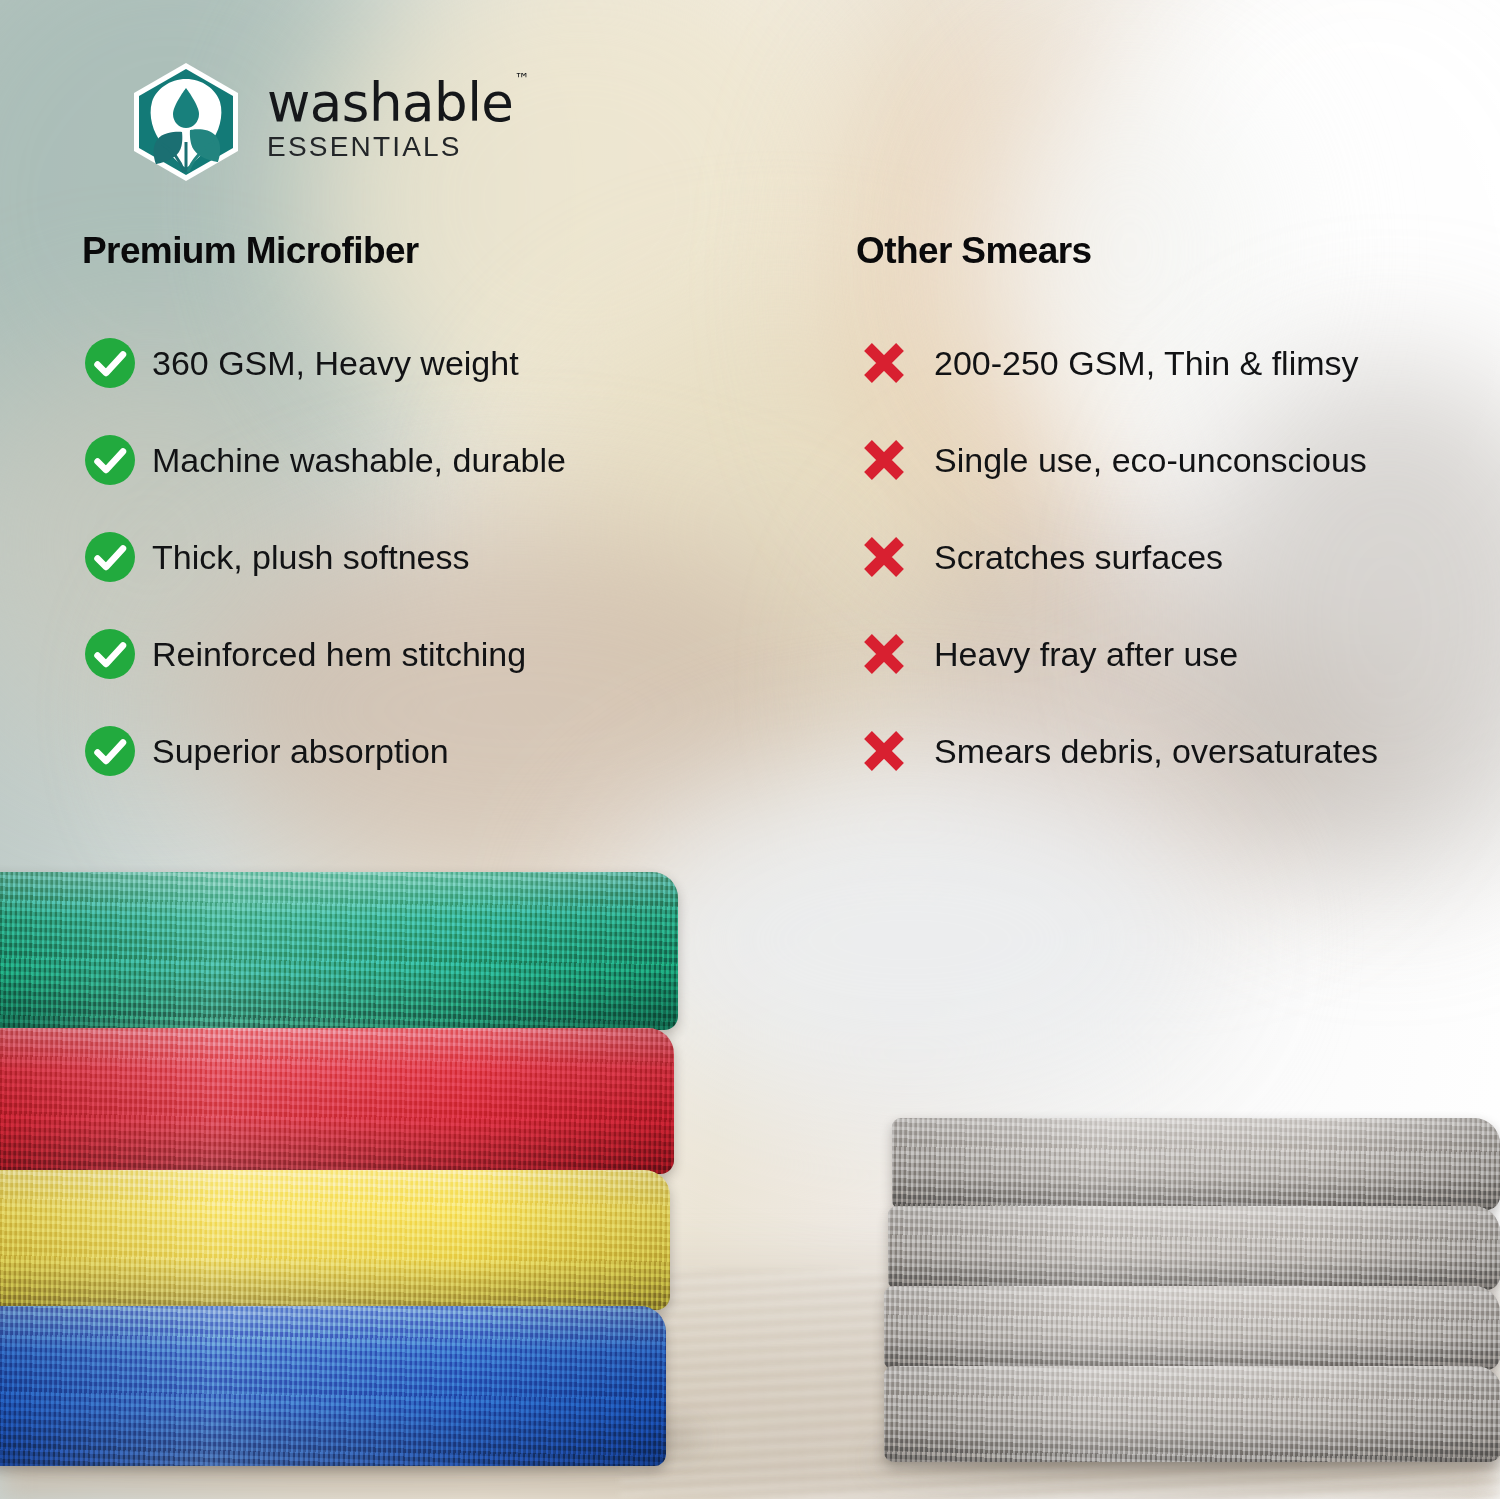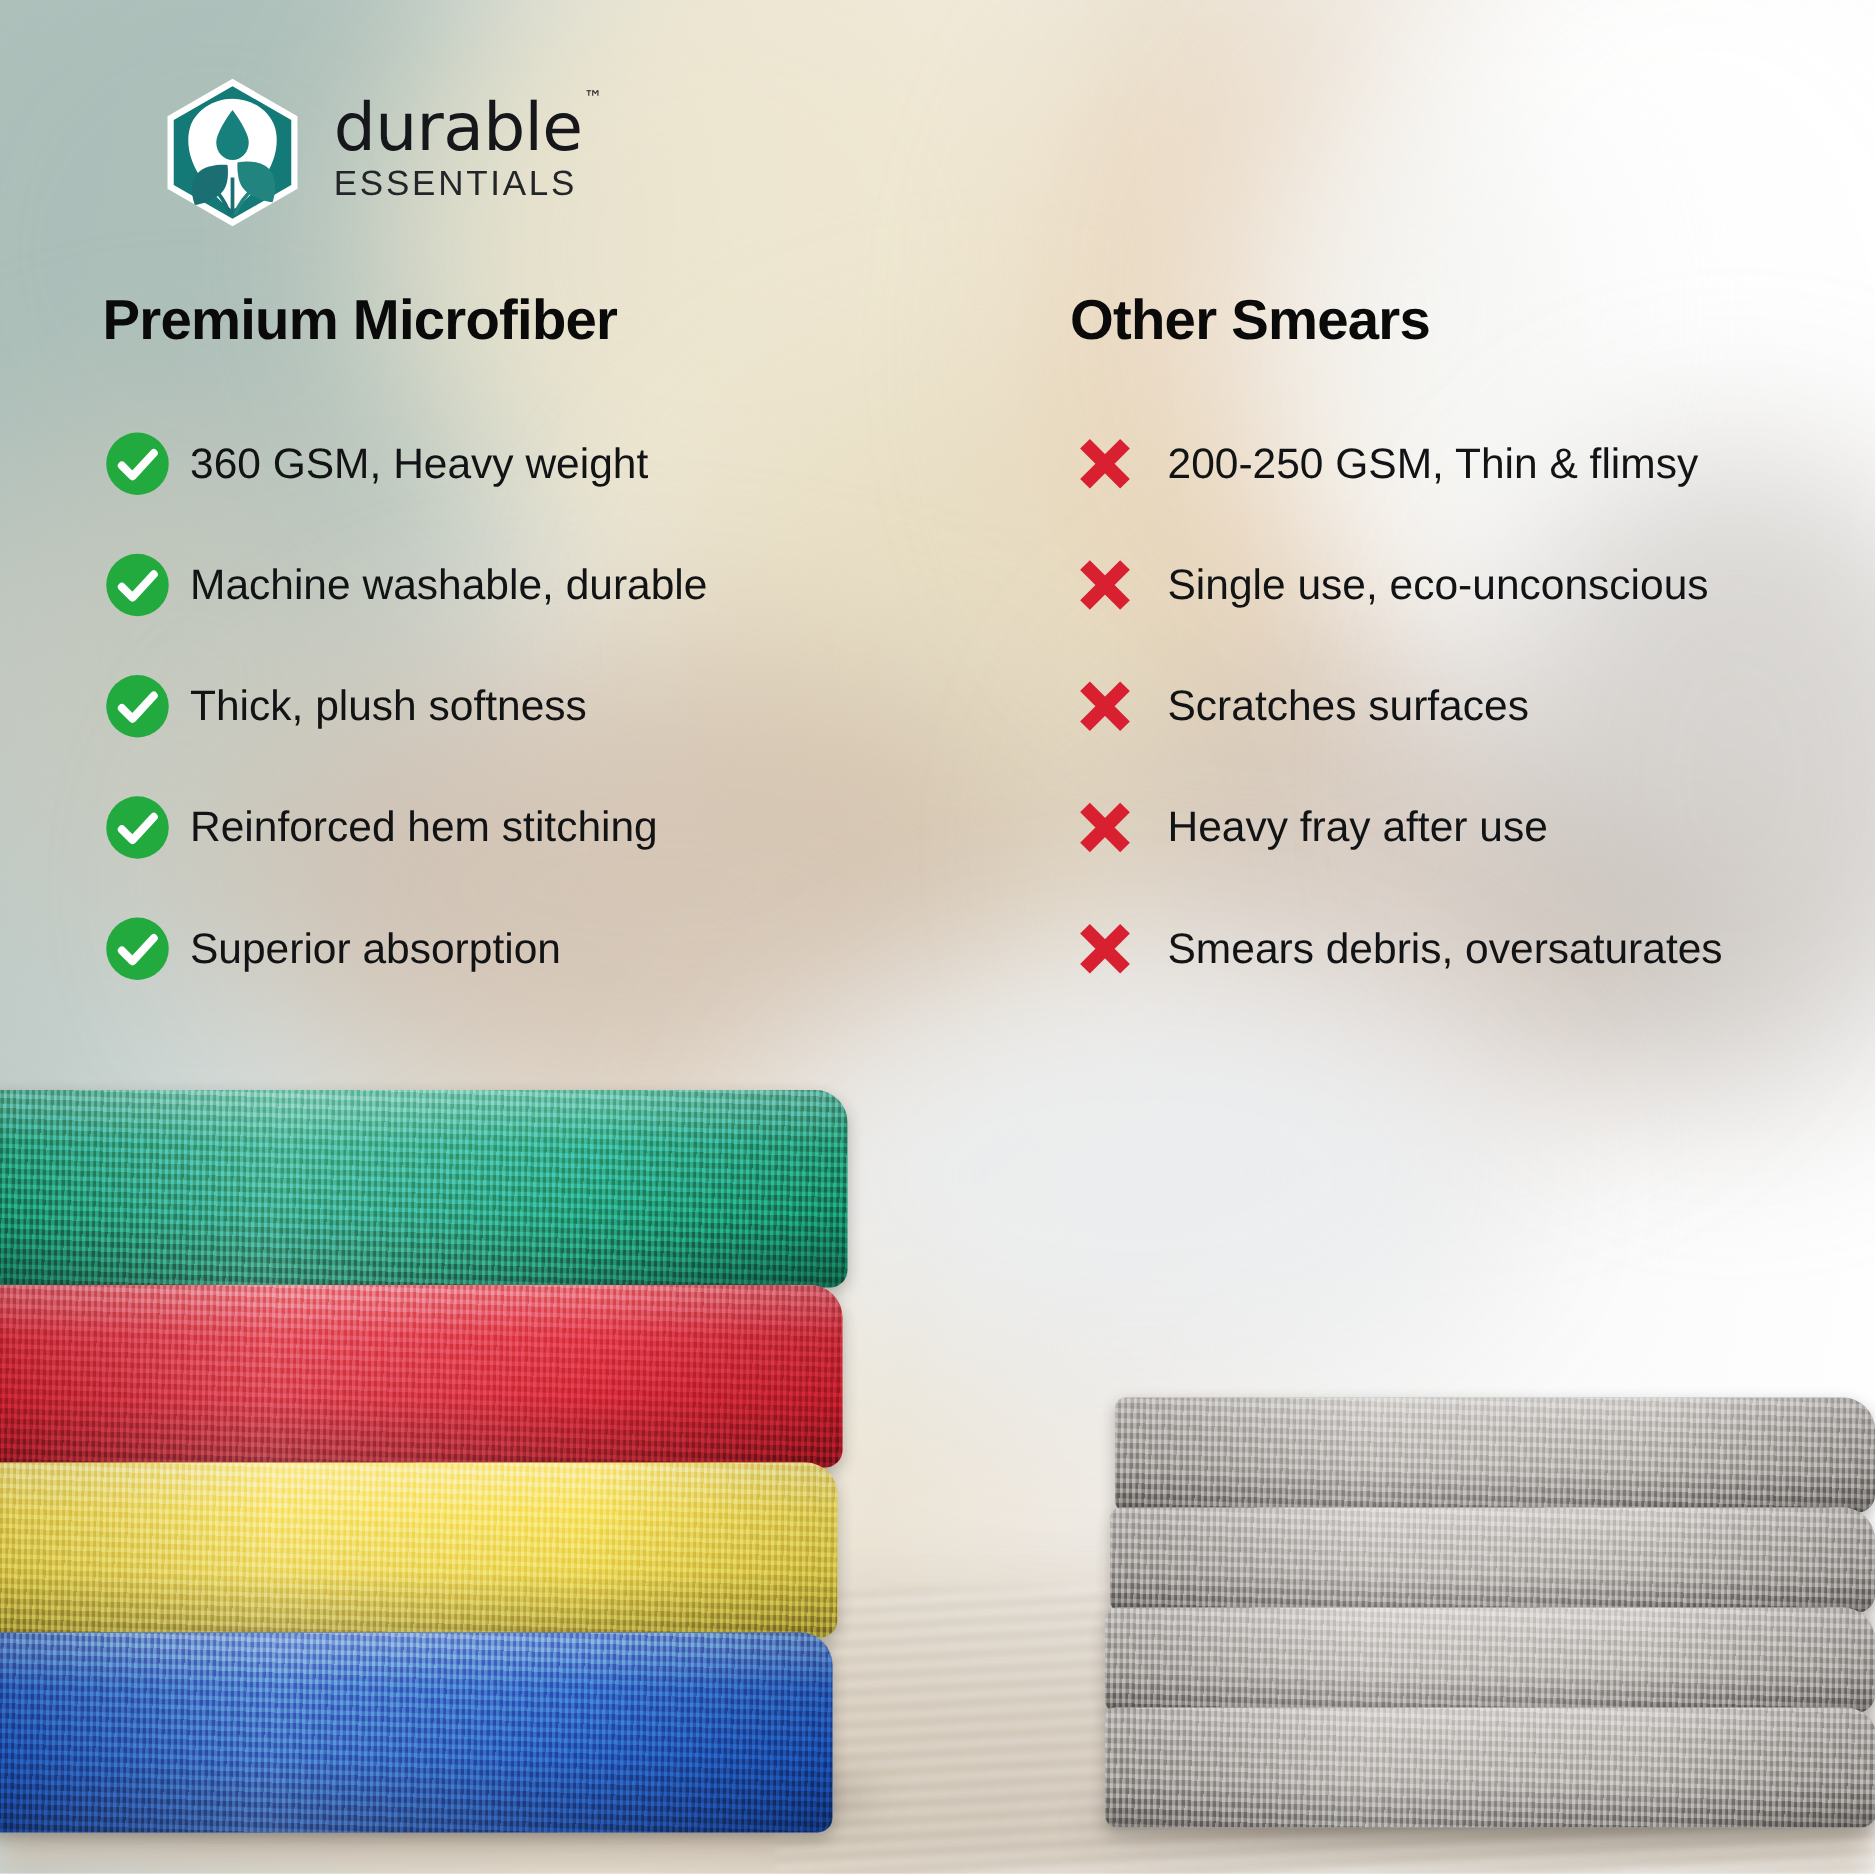"durable" span { text: durable -> washable }
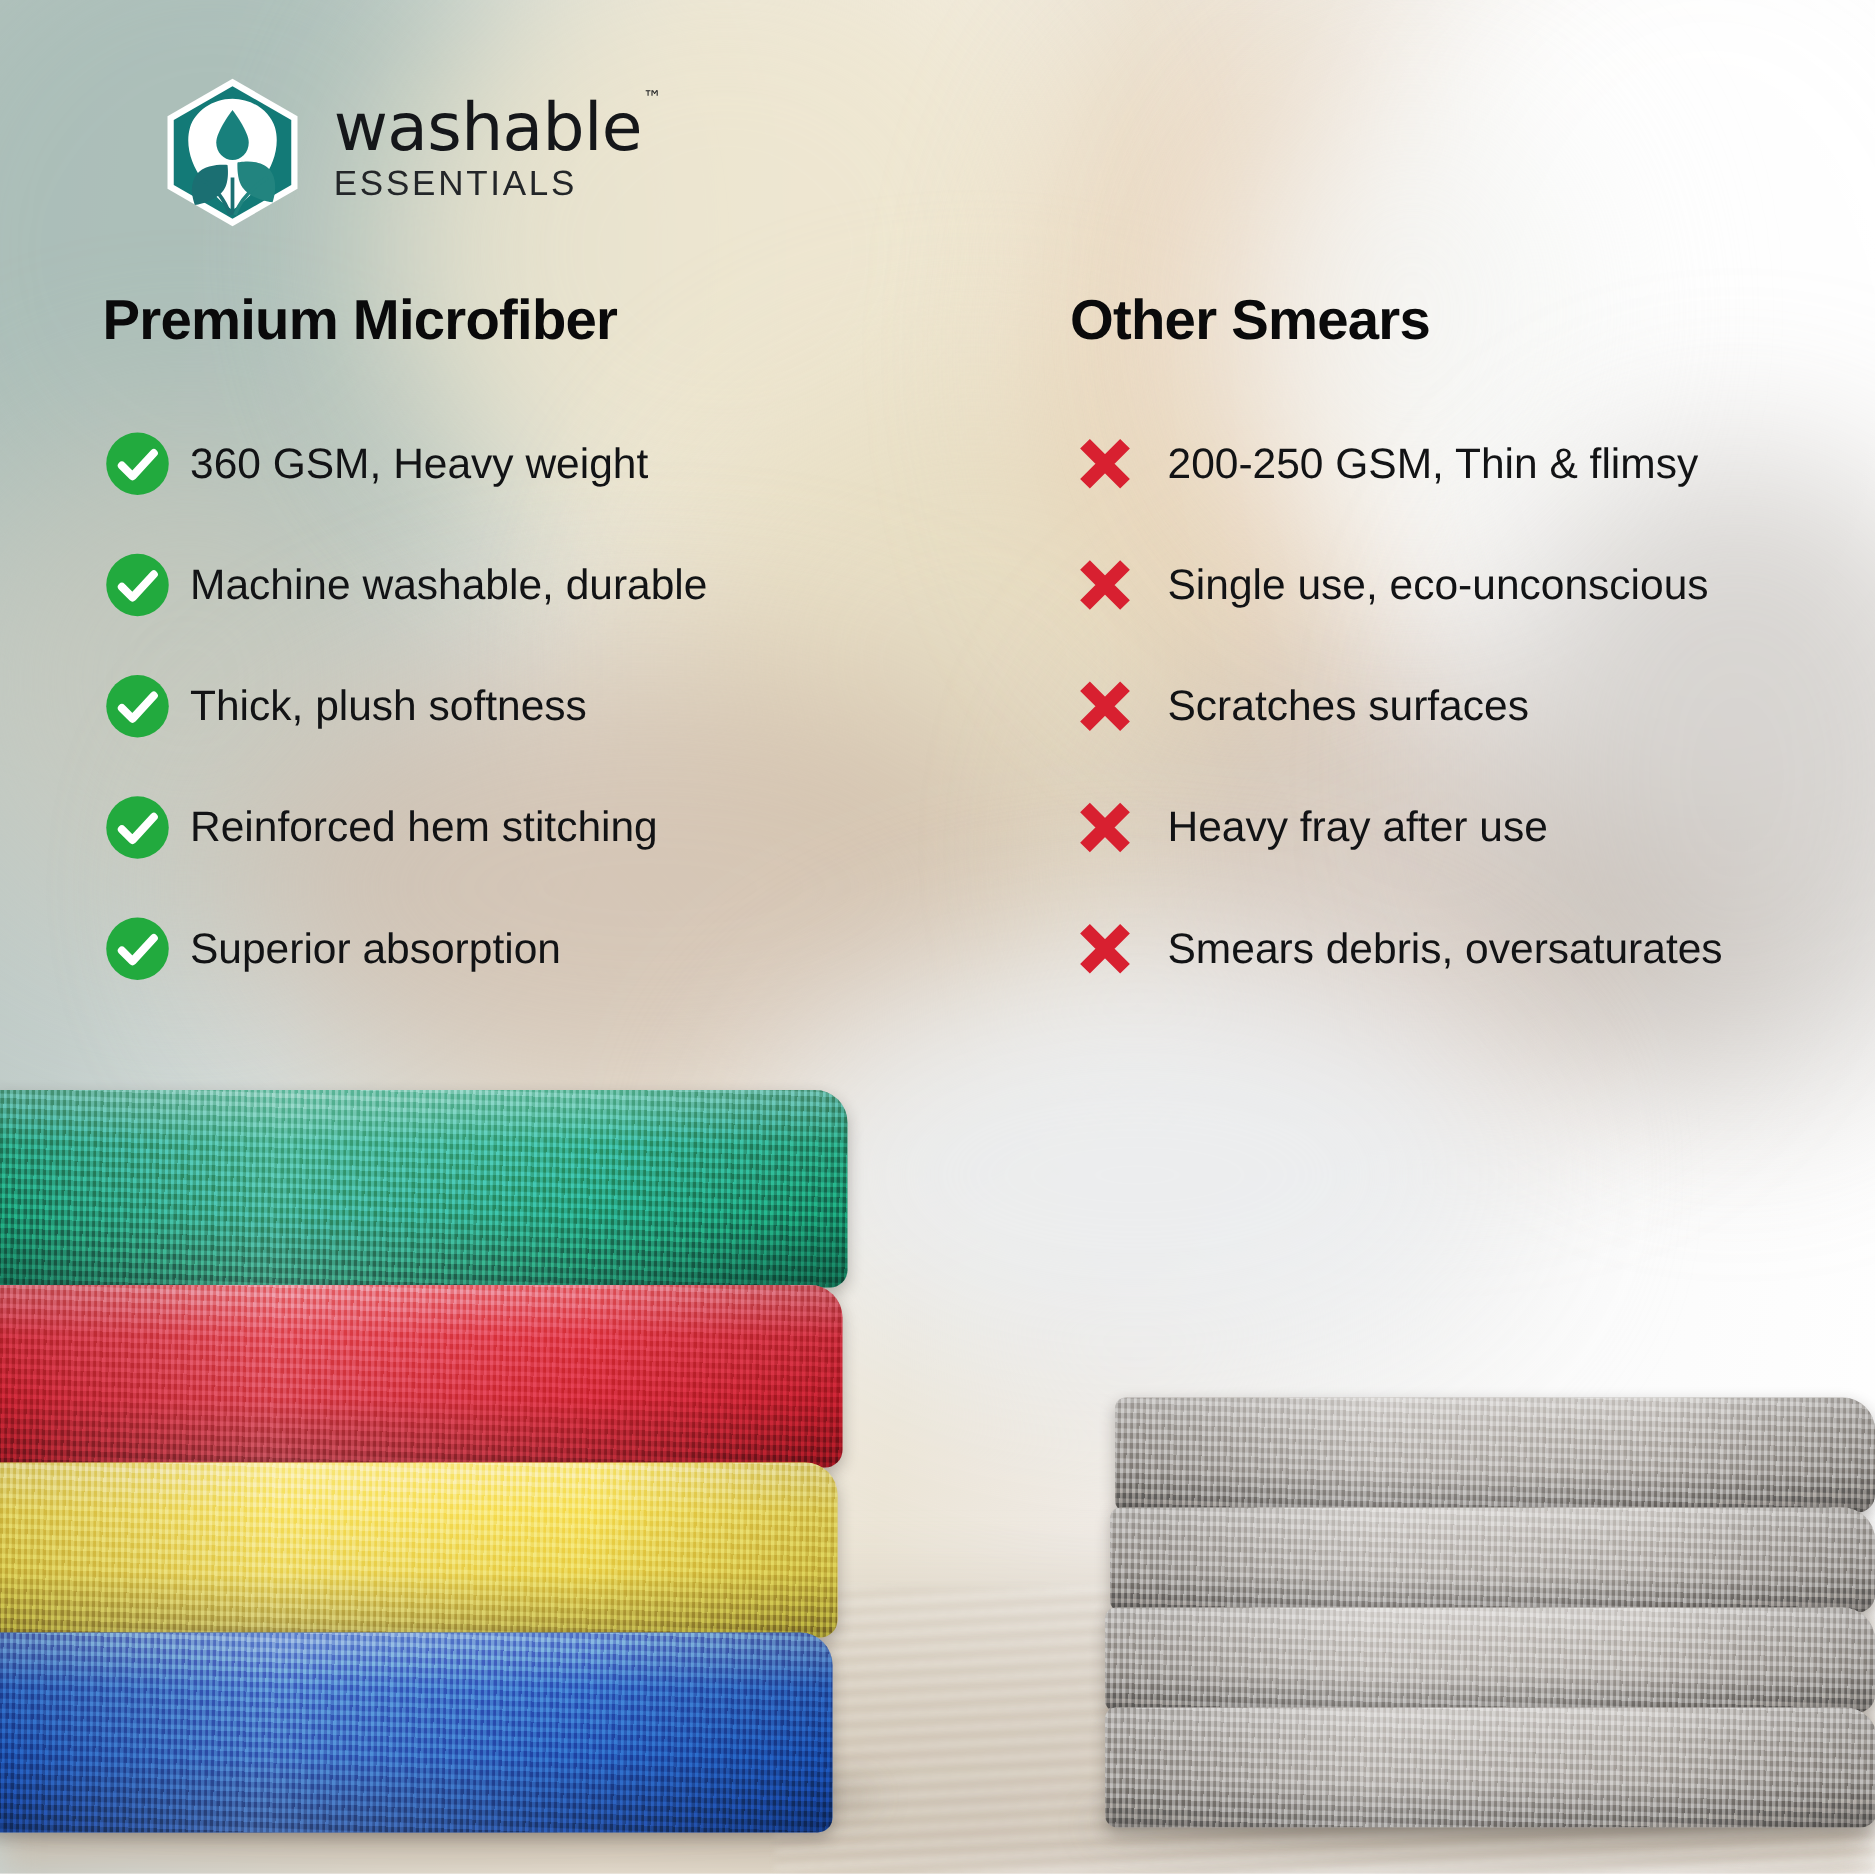"Premium Microfiber" .col-title { font-size: 45px -> 37px }
